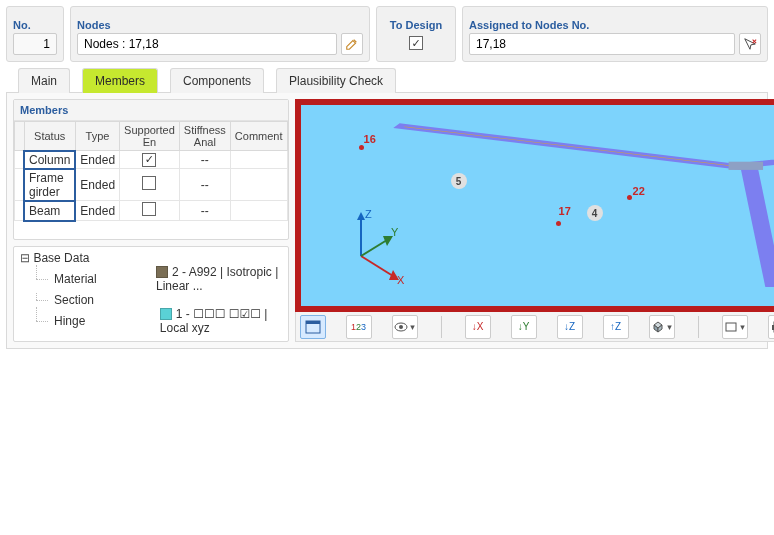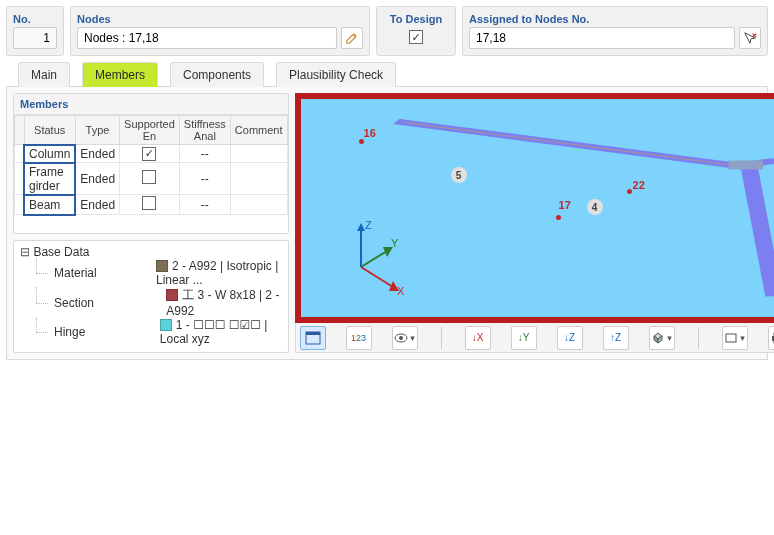"No." .field-group { padding: 6px 6px 6px 6px -> 12px 6px 6px 6px }
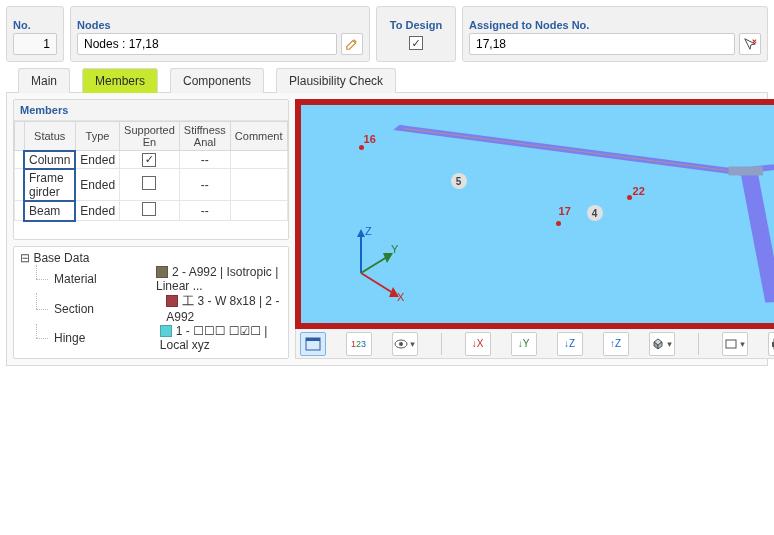"工 3 - W 8x18" div { html: <div><span></span><span>工</span> <span>3 - W 8x18 | 2 - A992</span></div> -> none }
